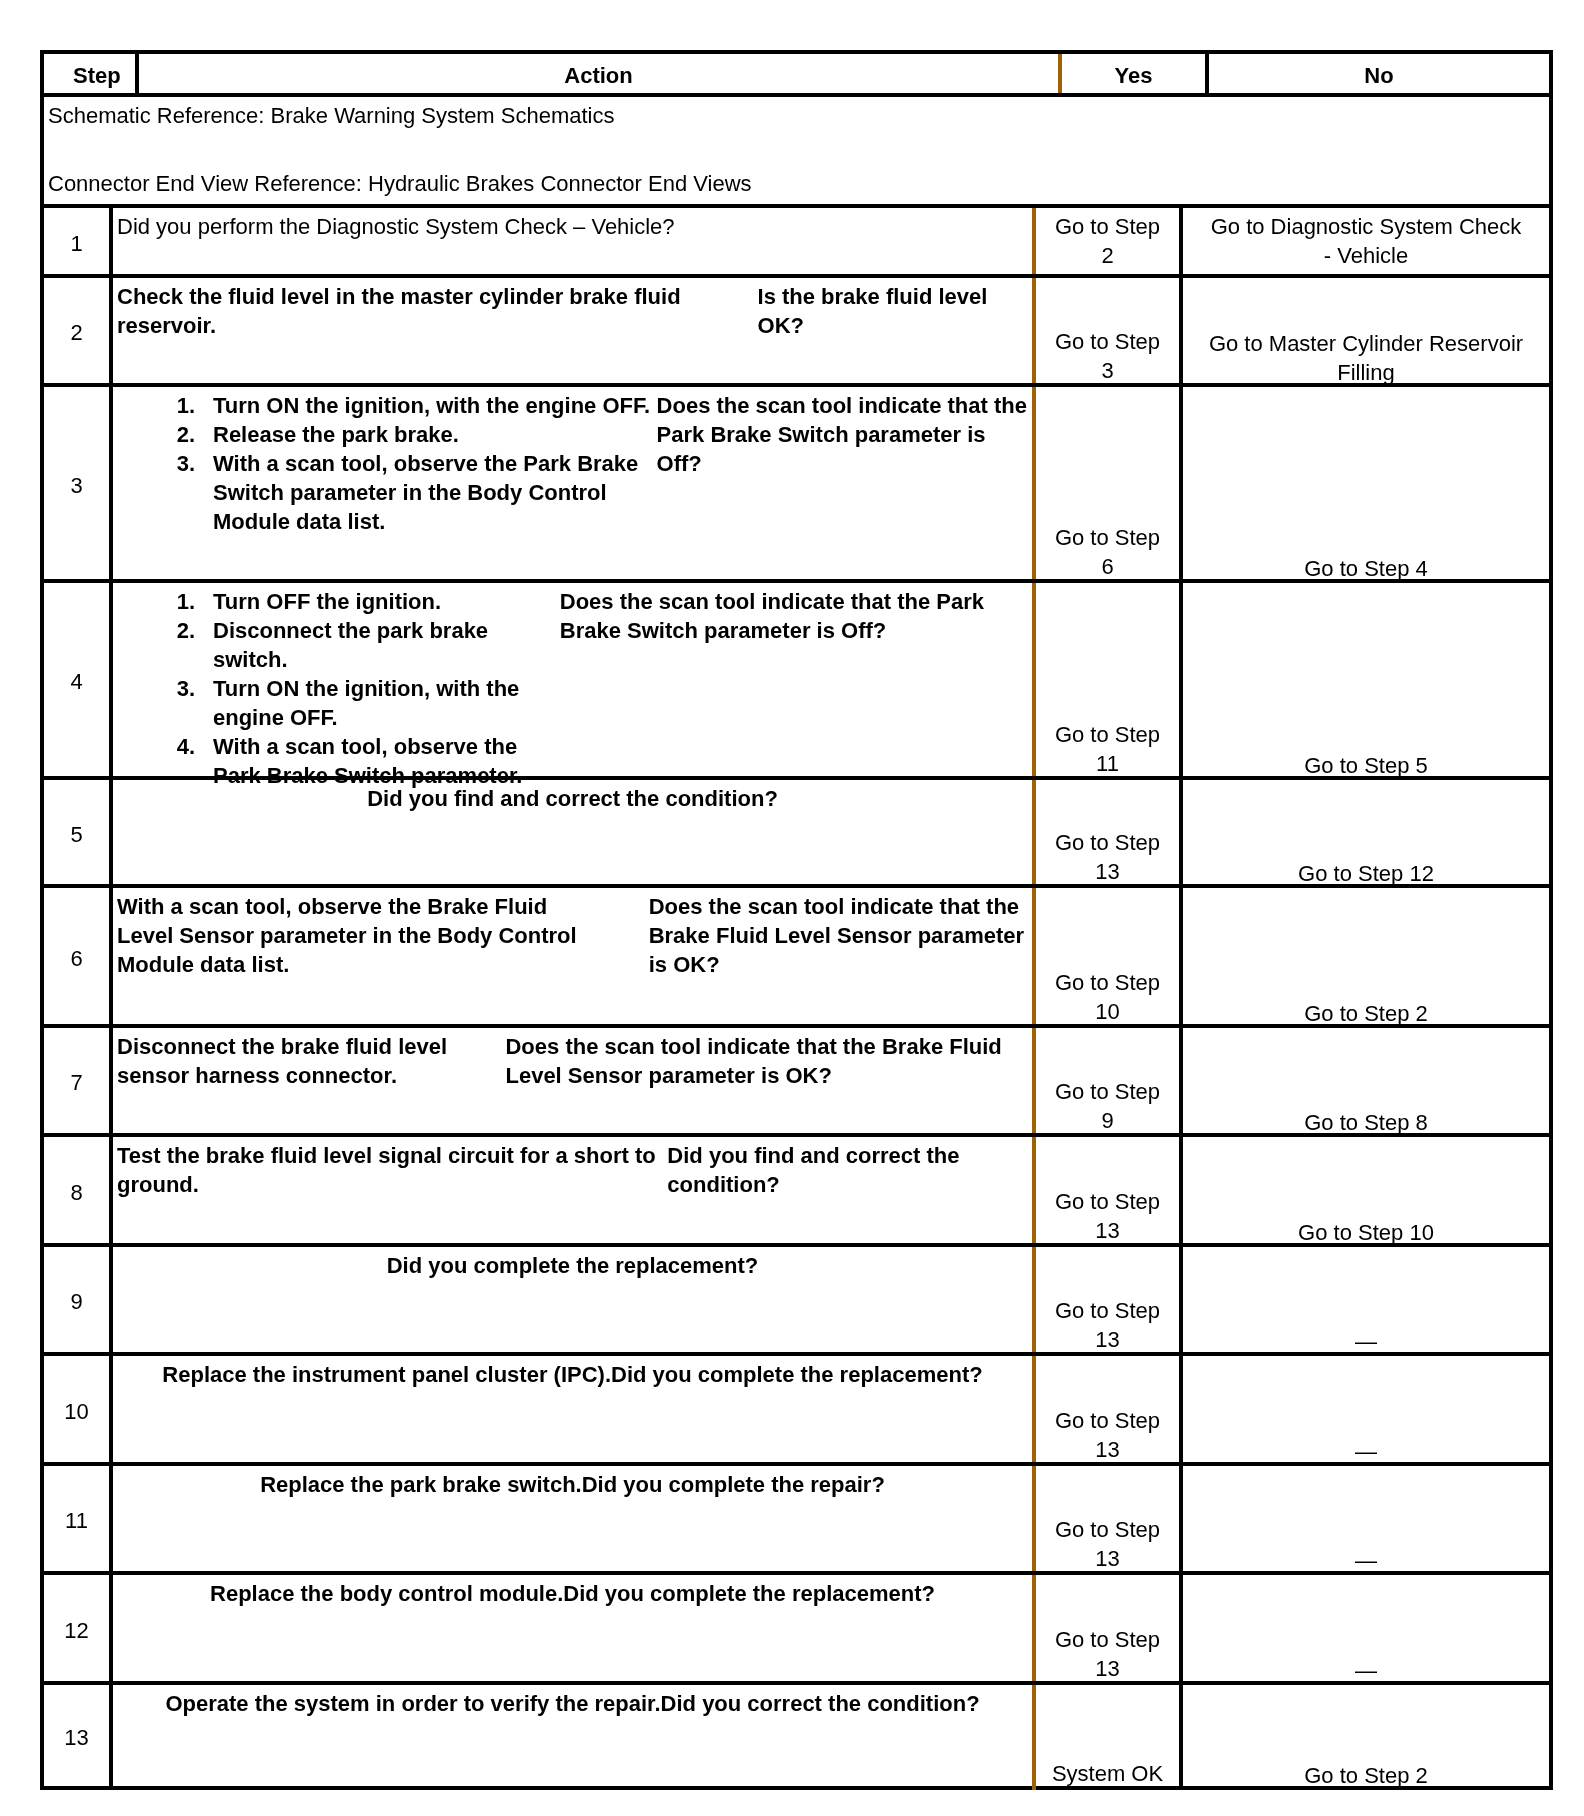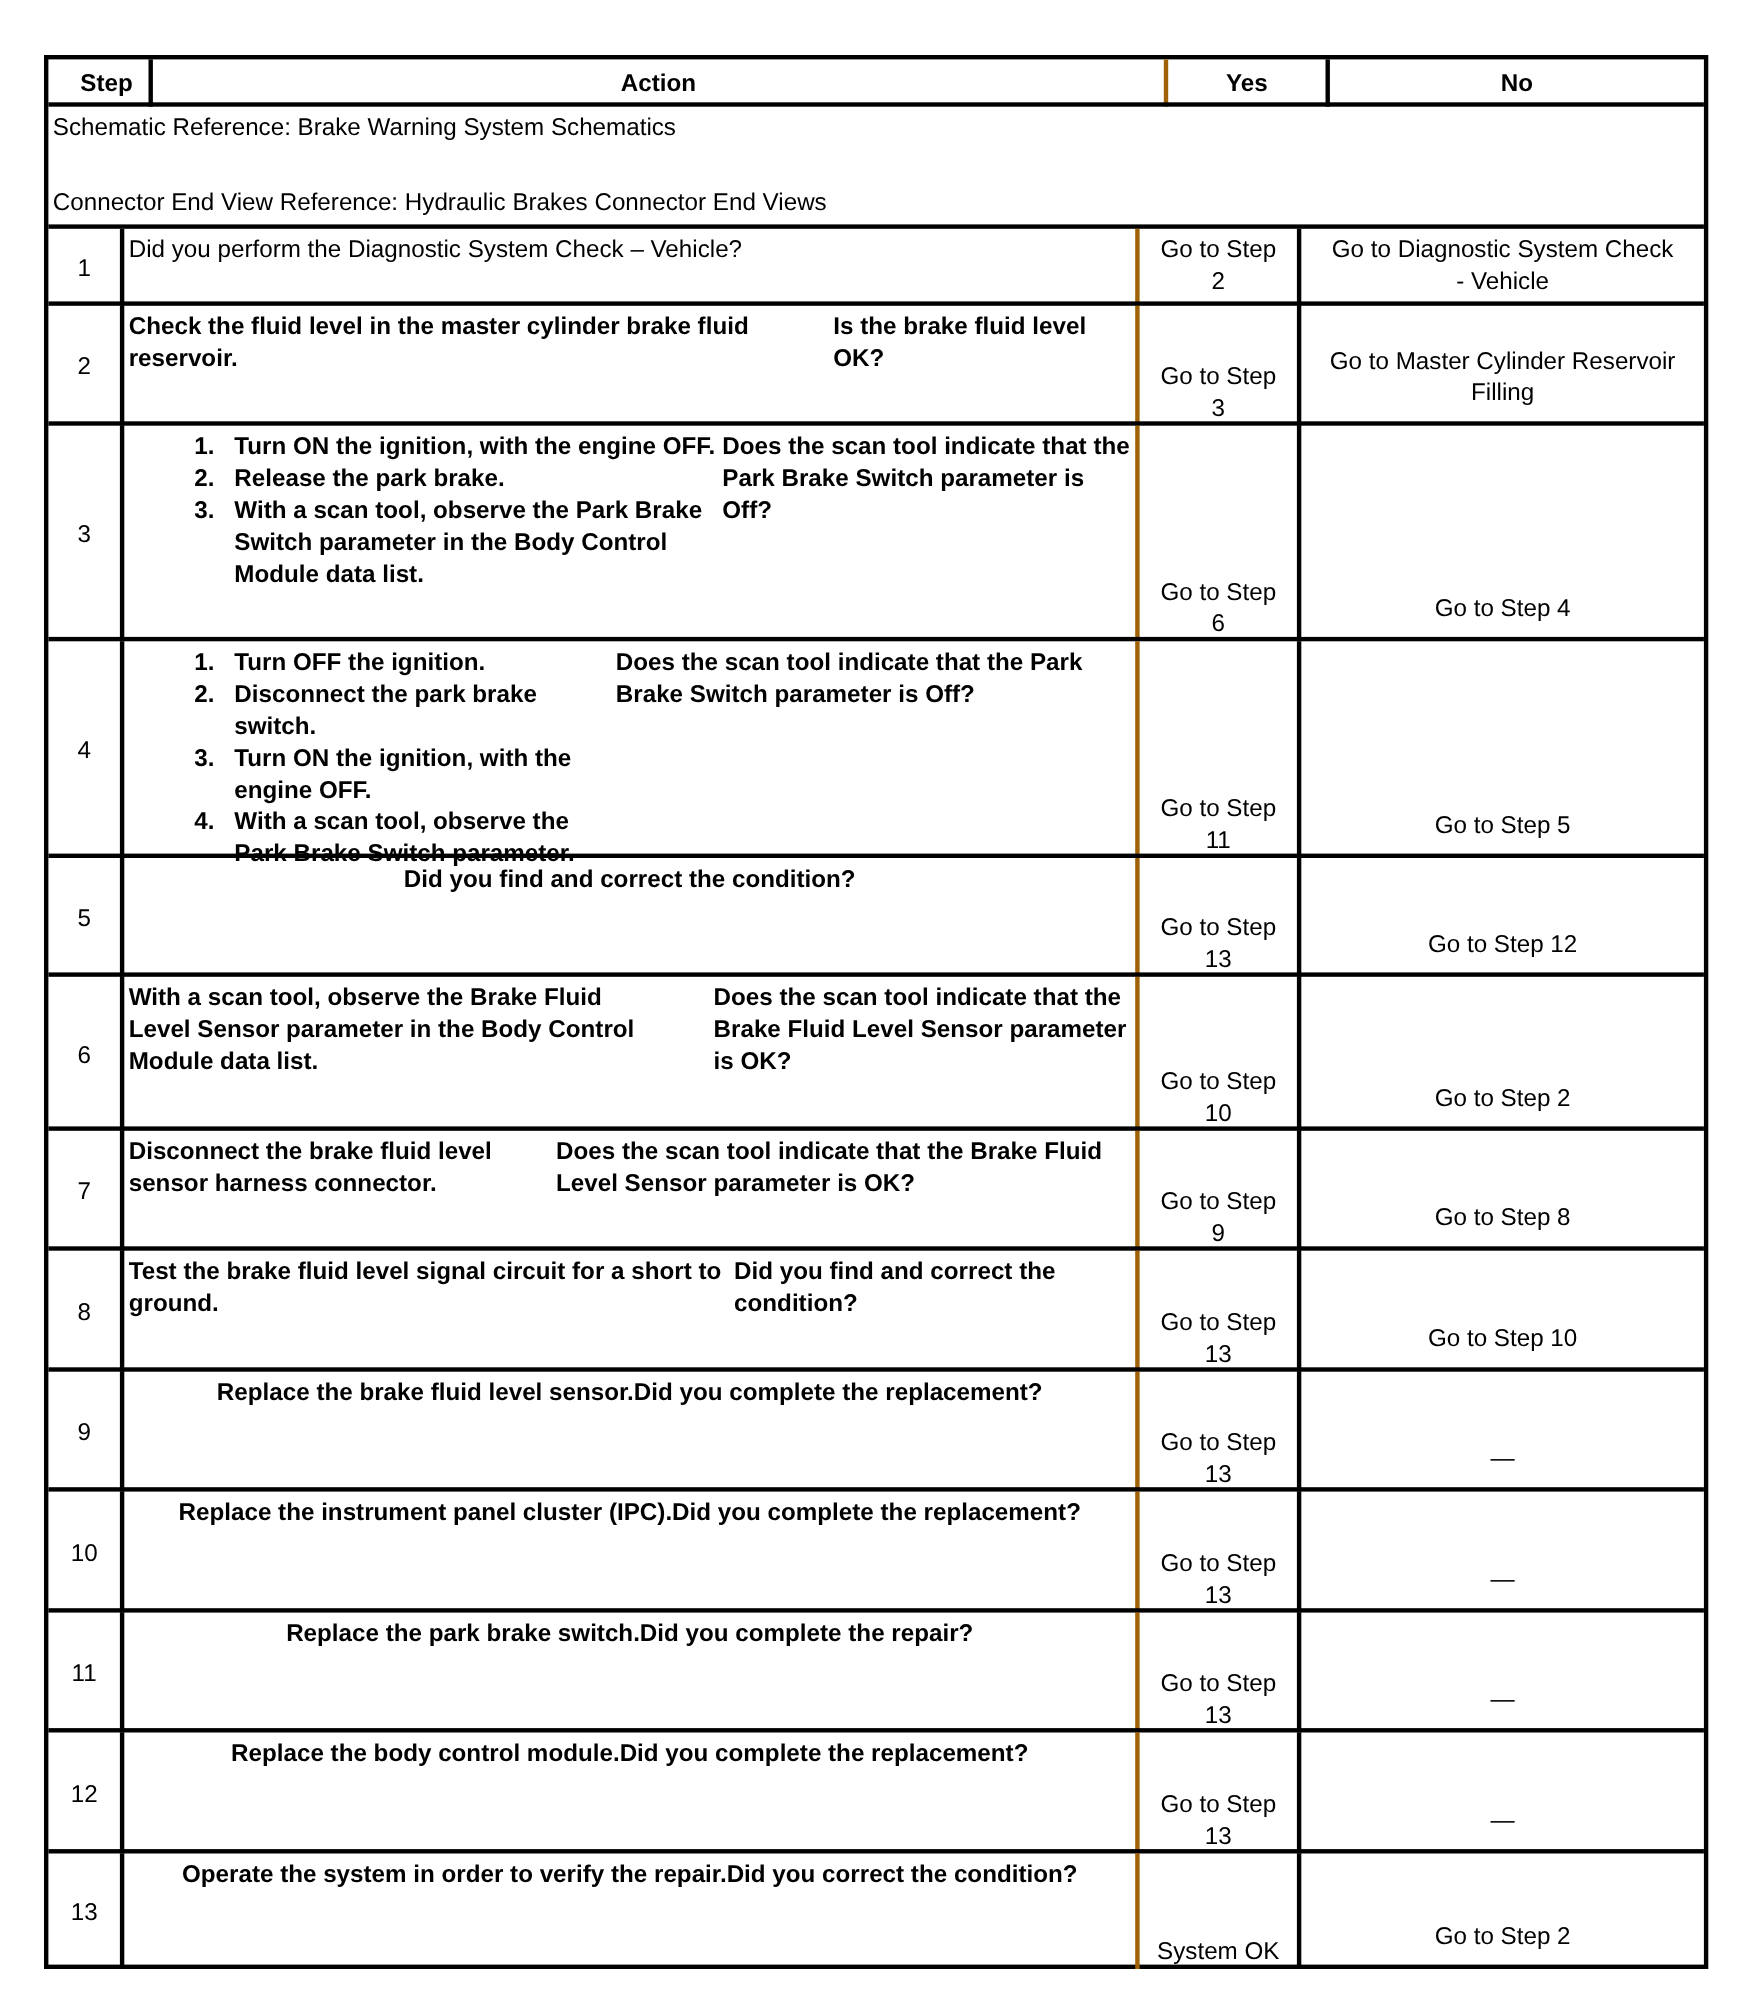"Go to Diagnostic System Check" .c-no { padding-bottom: 16px -> 0 }
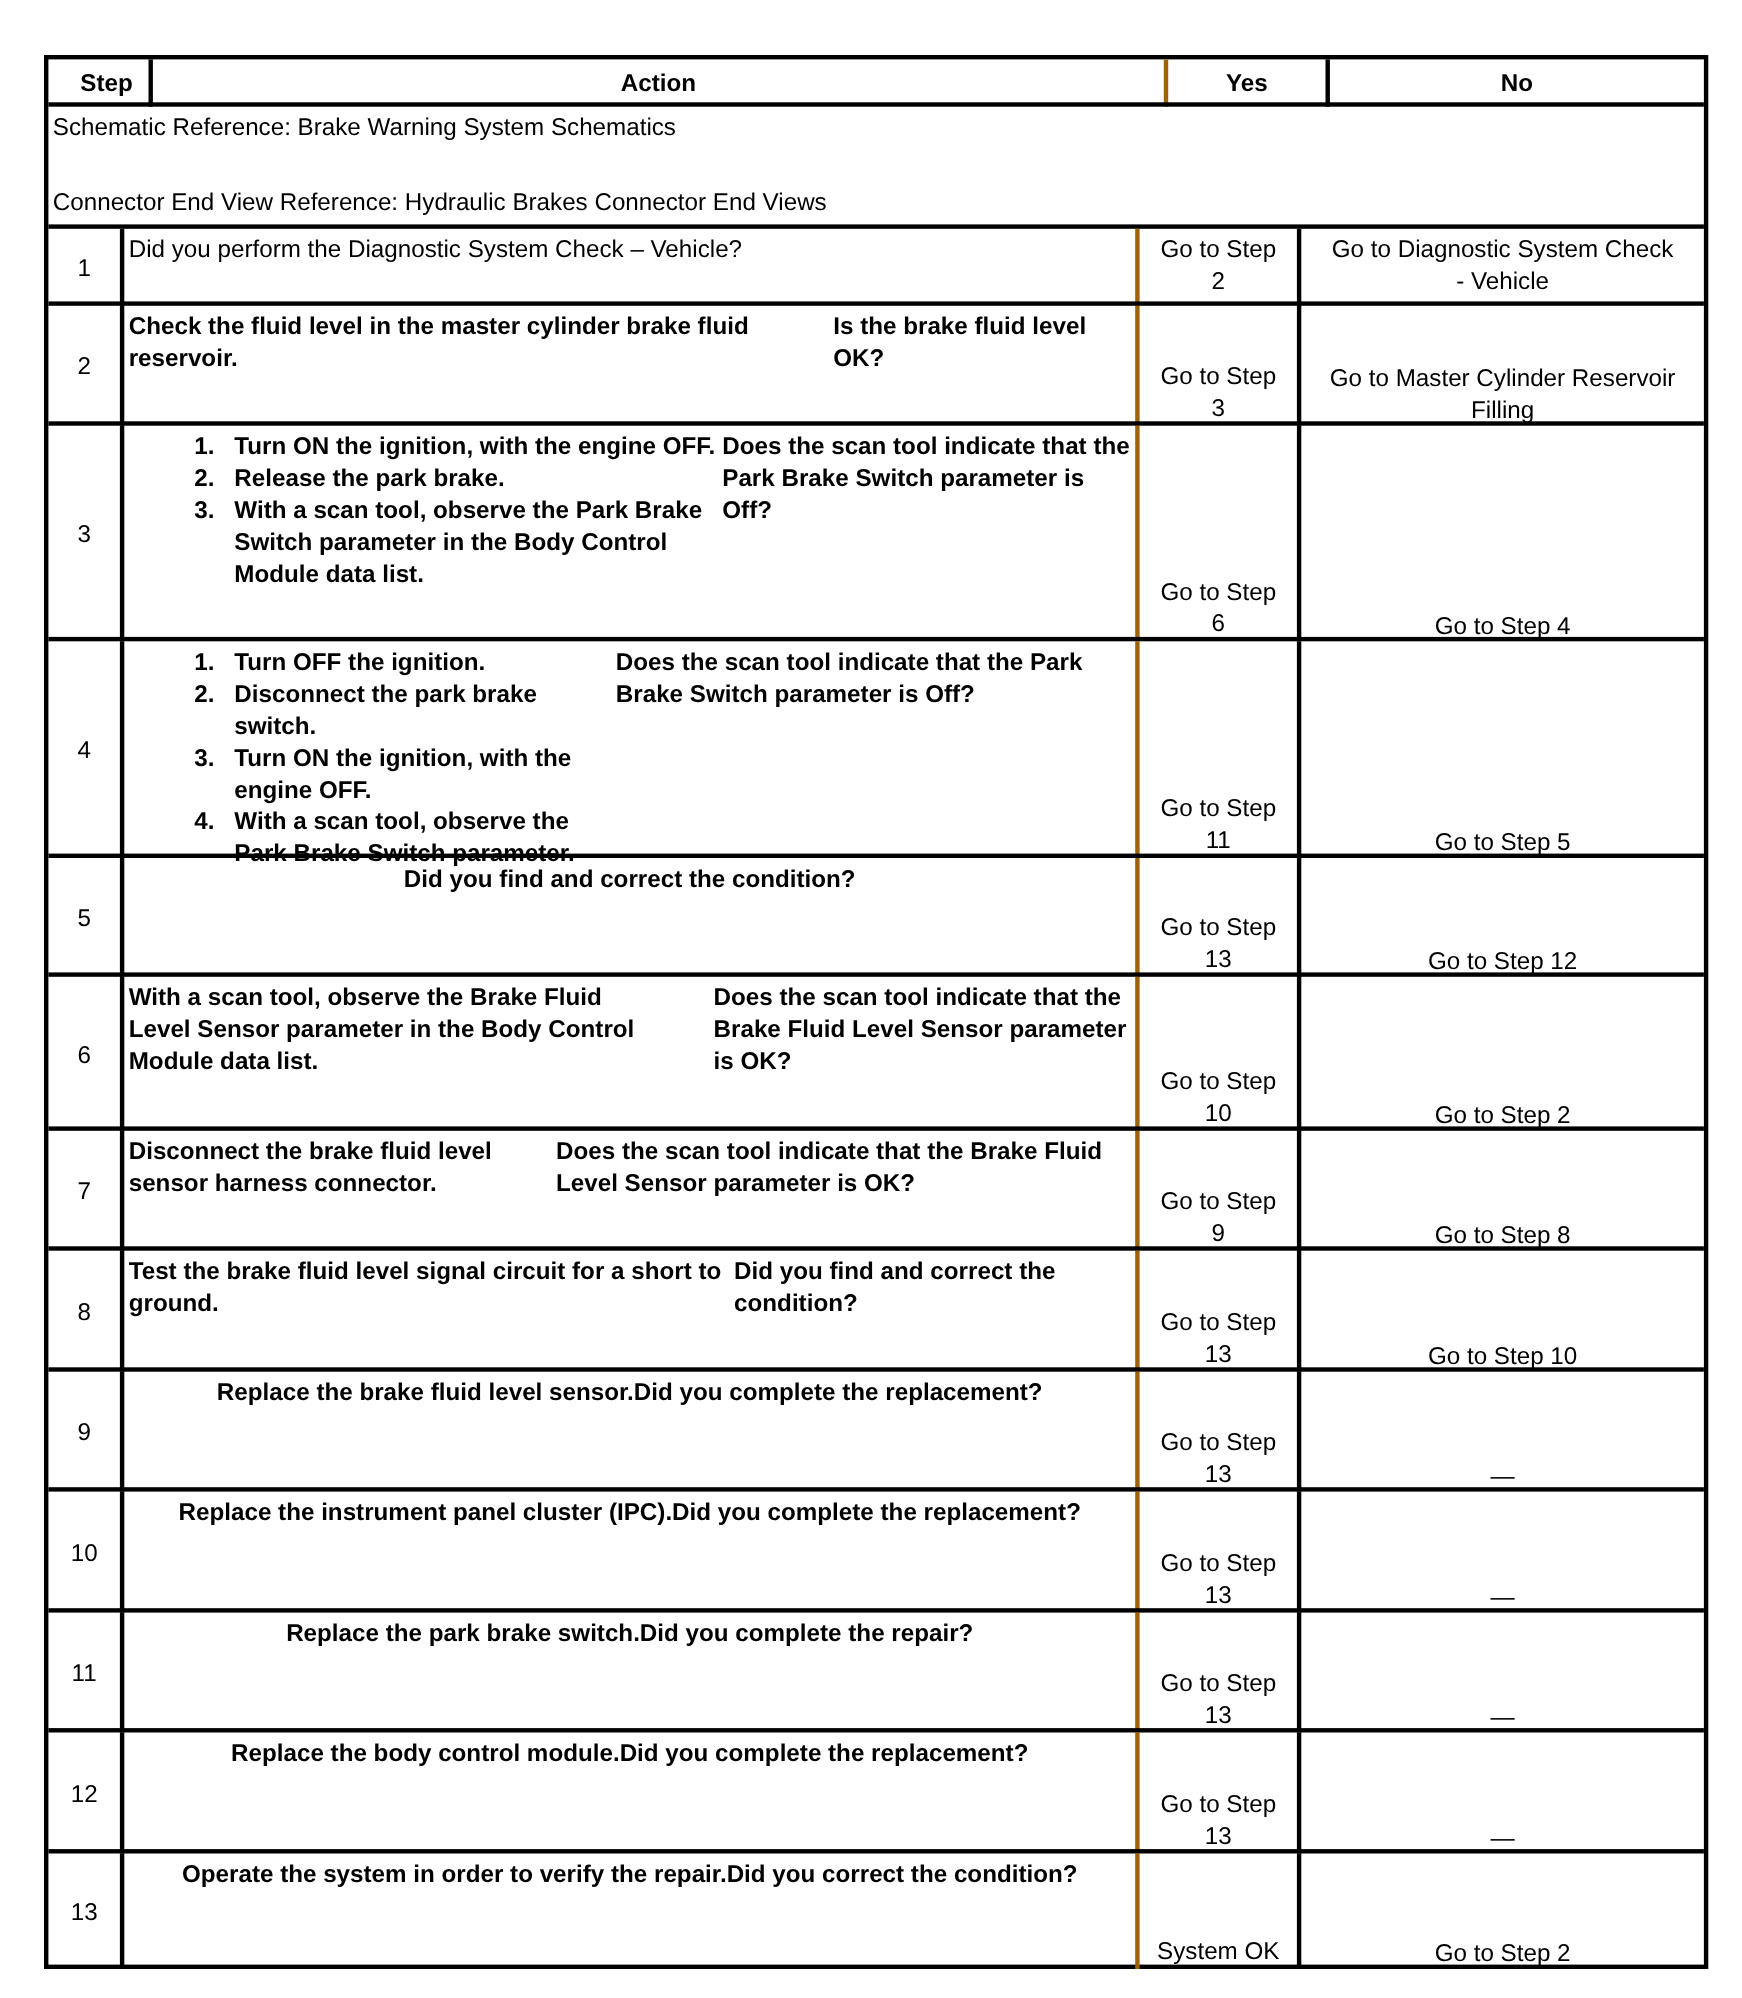"Replace the brake fluid level" div { html: <div>Replace the brake fluid level sensor.</div> -> none }
